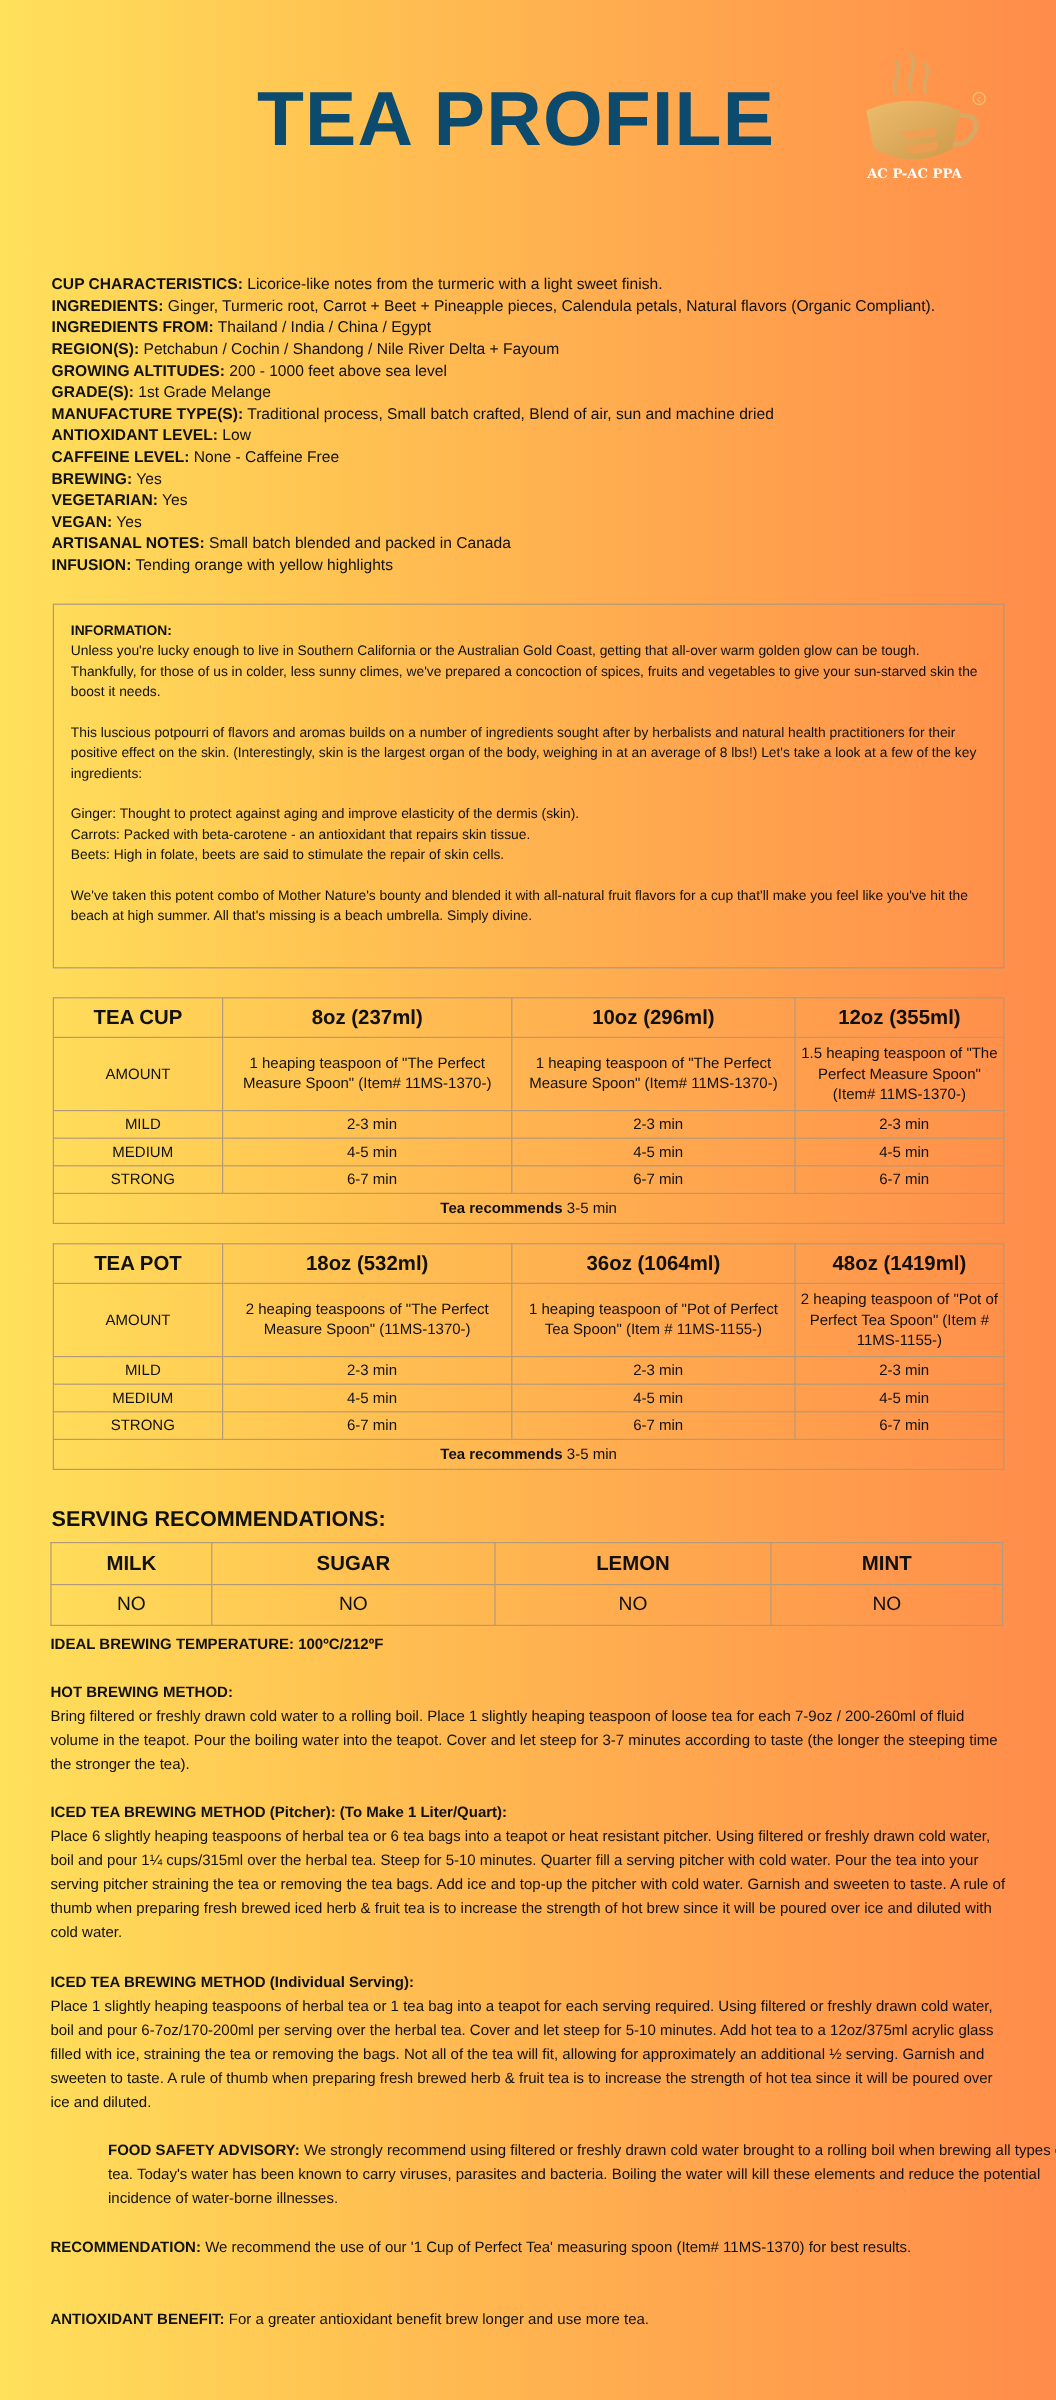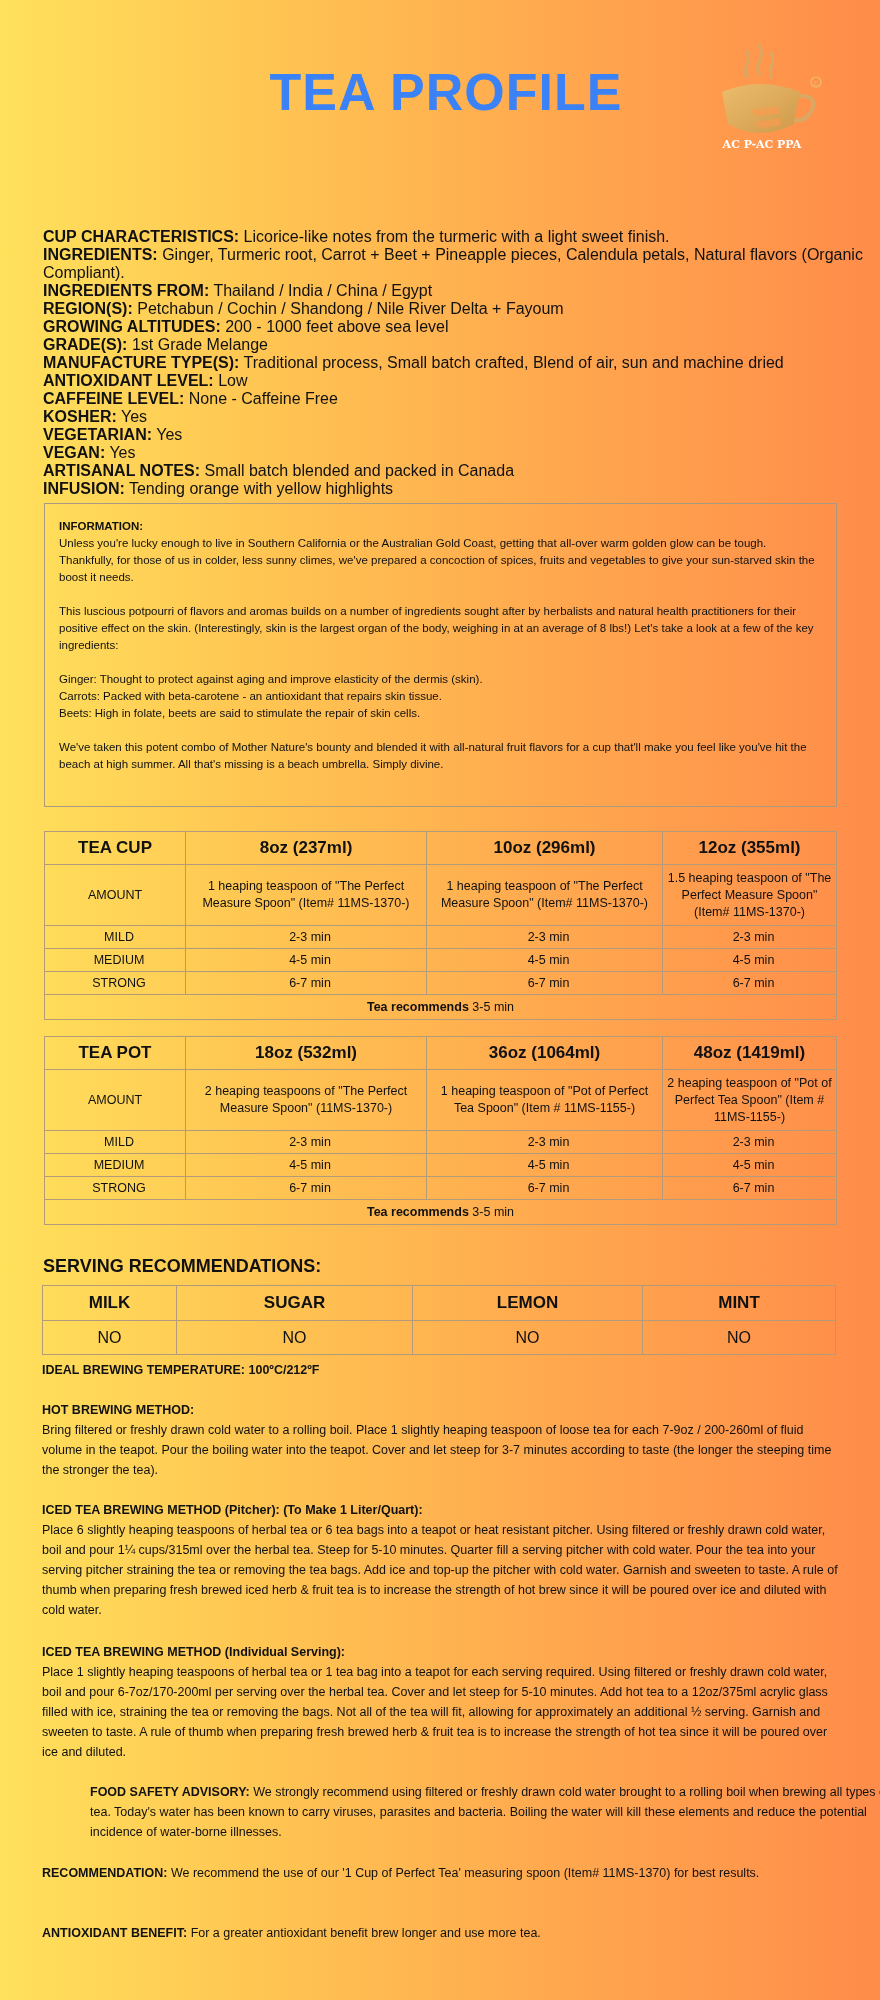"TEA PROFILE" .title { color: #3b82f6 -> #0c4a6e; font-size: 52px -> 64px; left: 16px -> 0 }
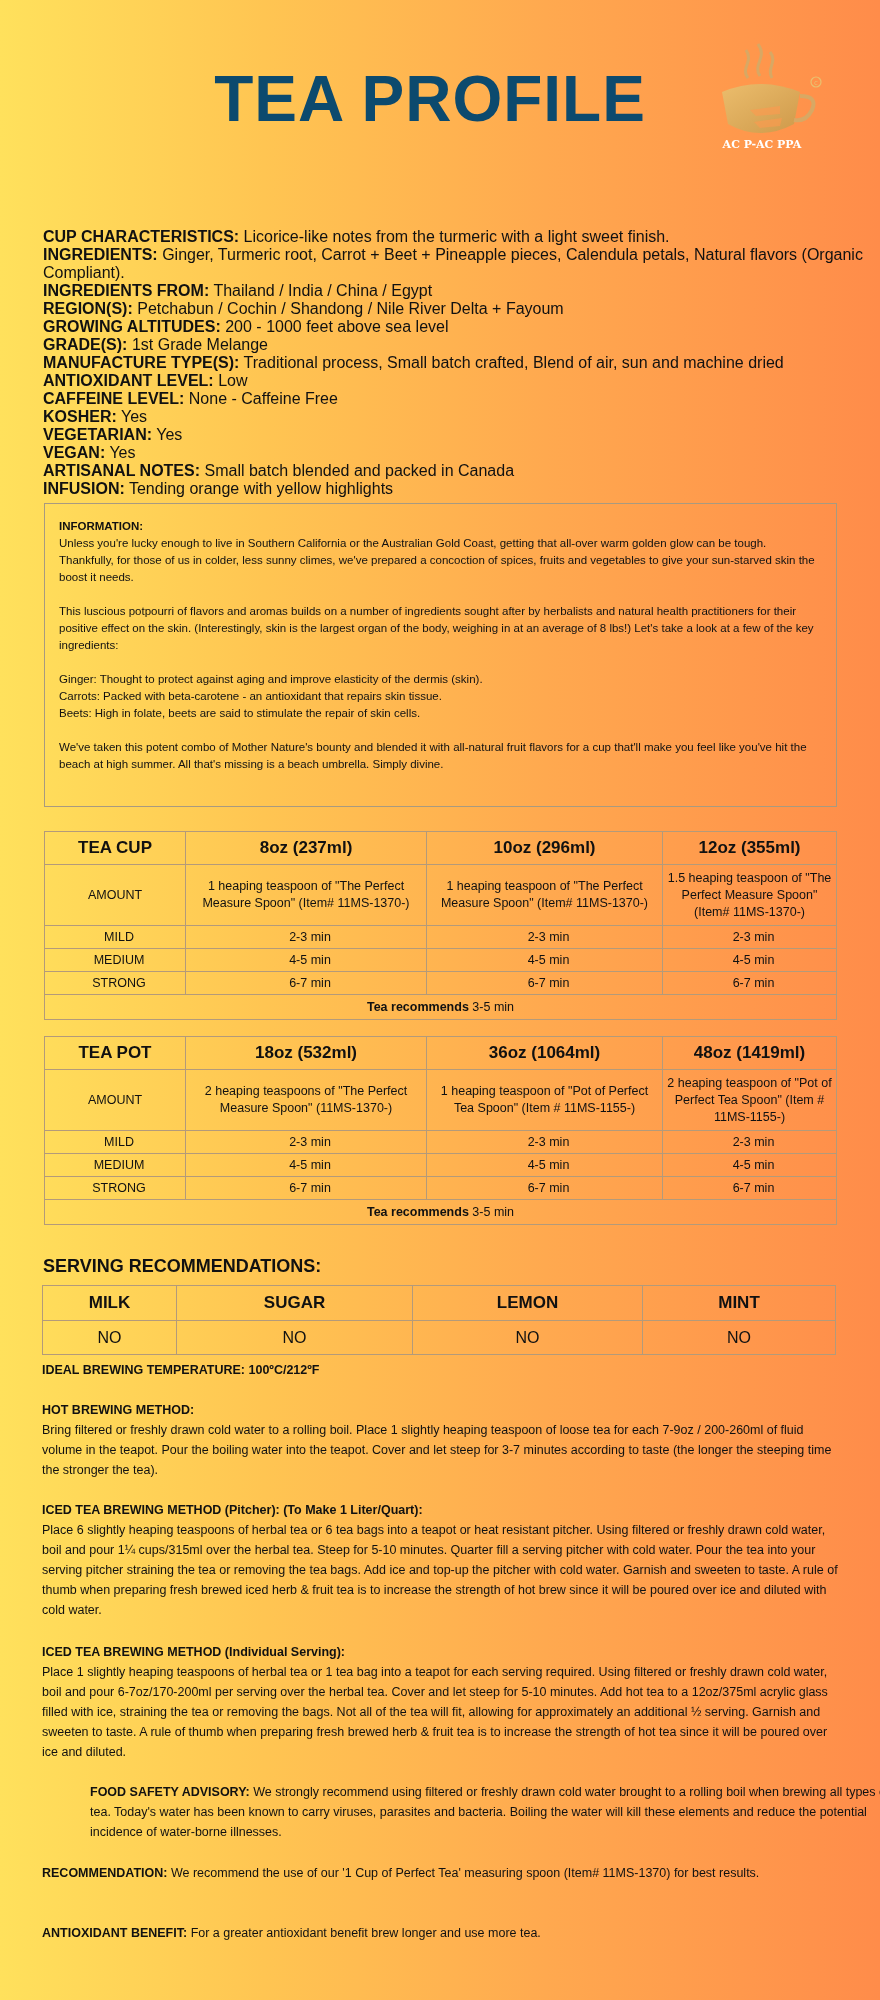"CUP CHARACTERISTICS: Licorice-like notes" .specs { font-size: 16px -> 13px }
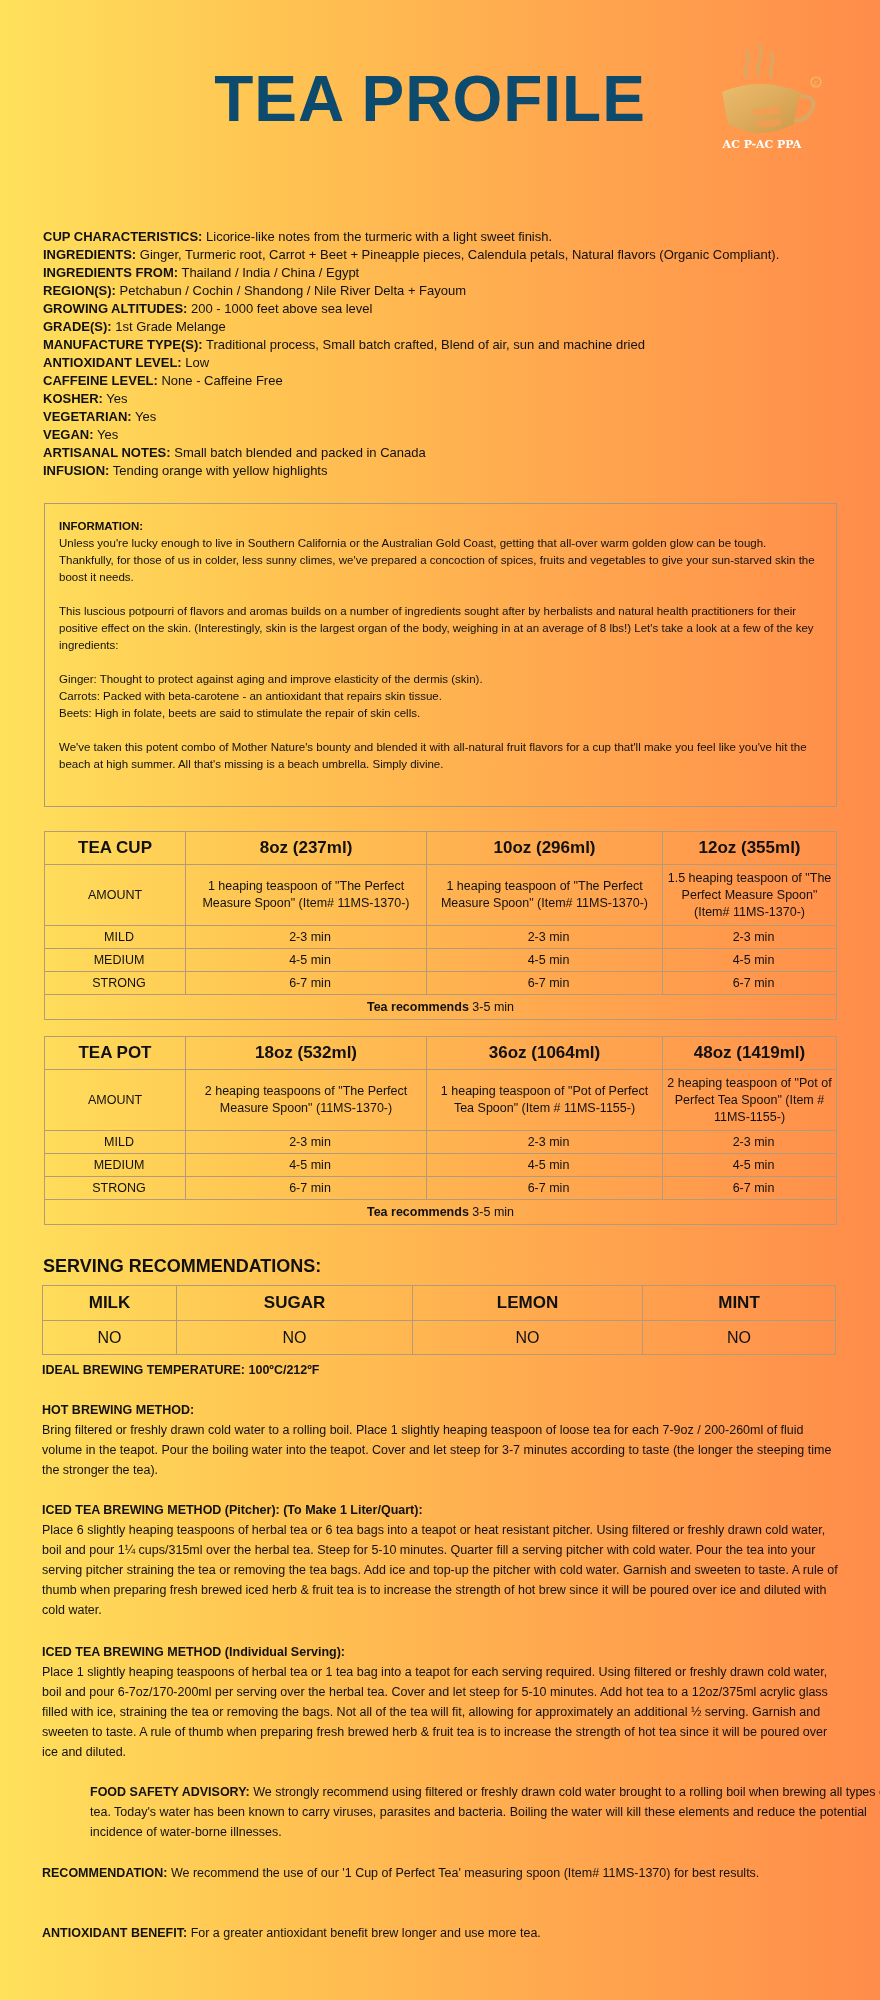"KOSHER:" b { text: KOSHER -> BREWING }
